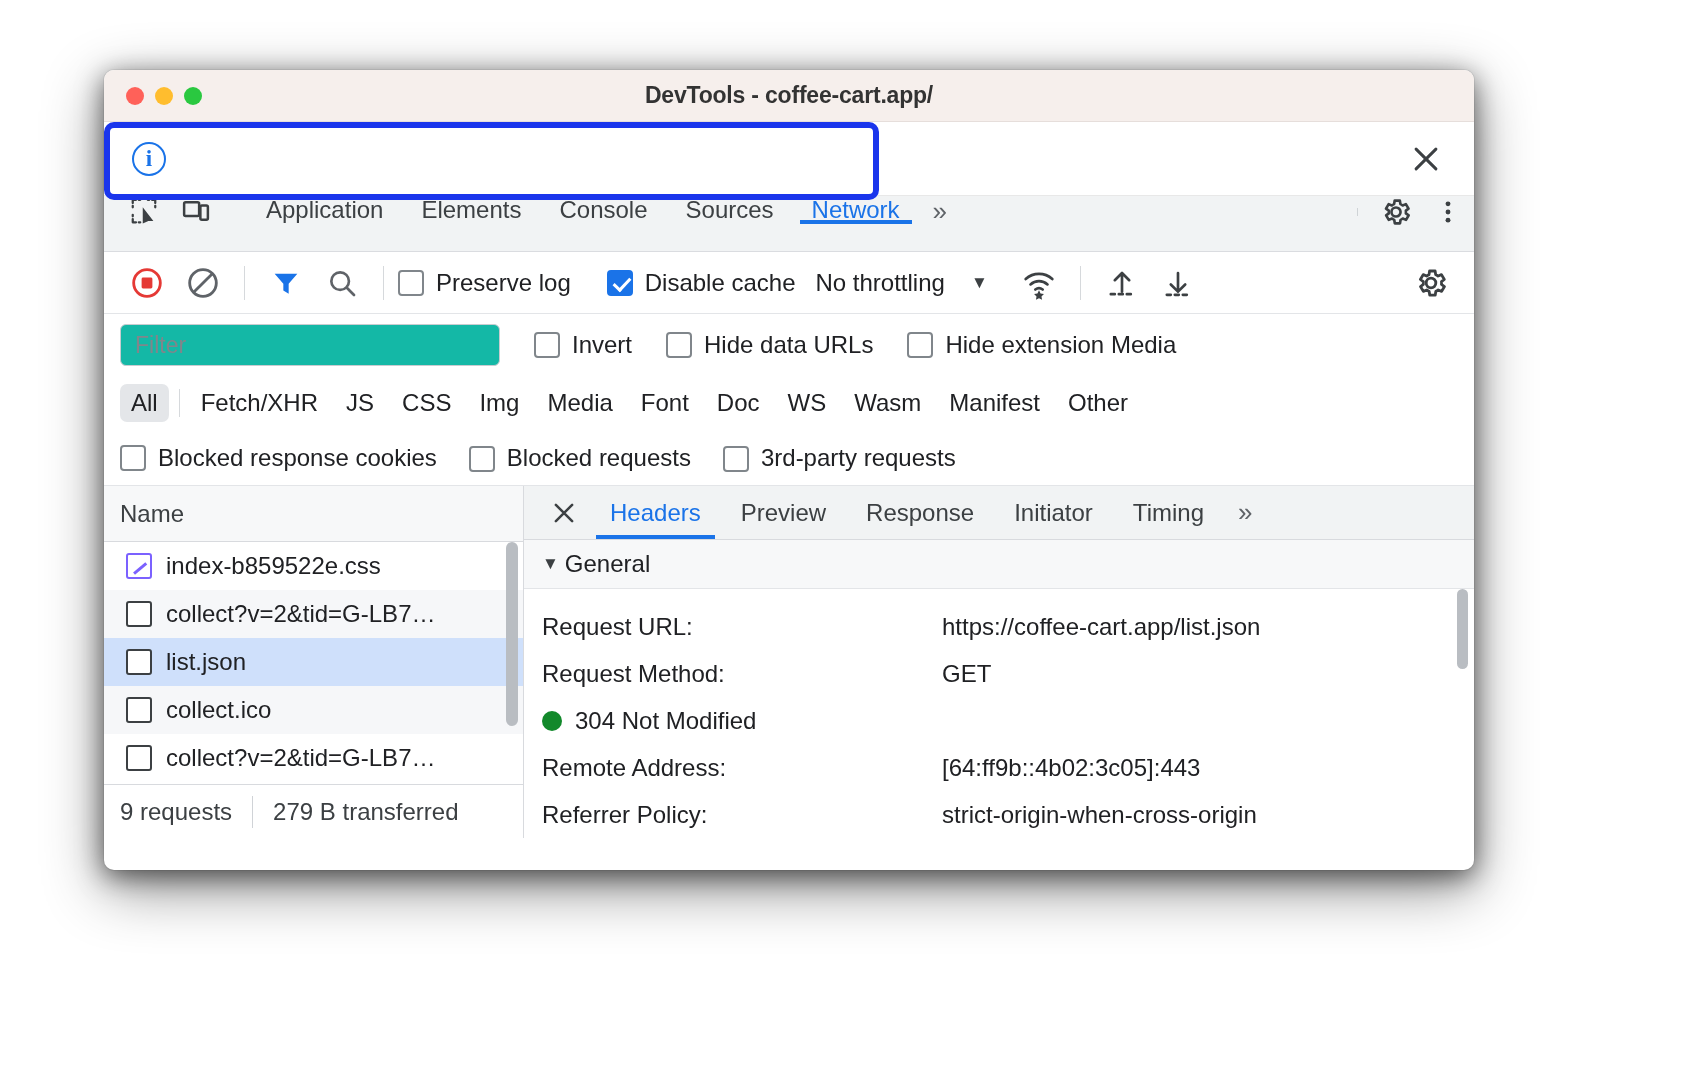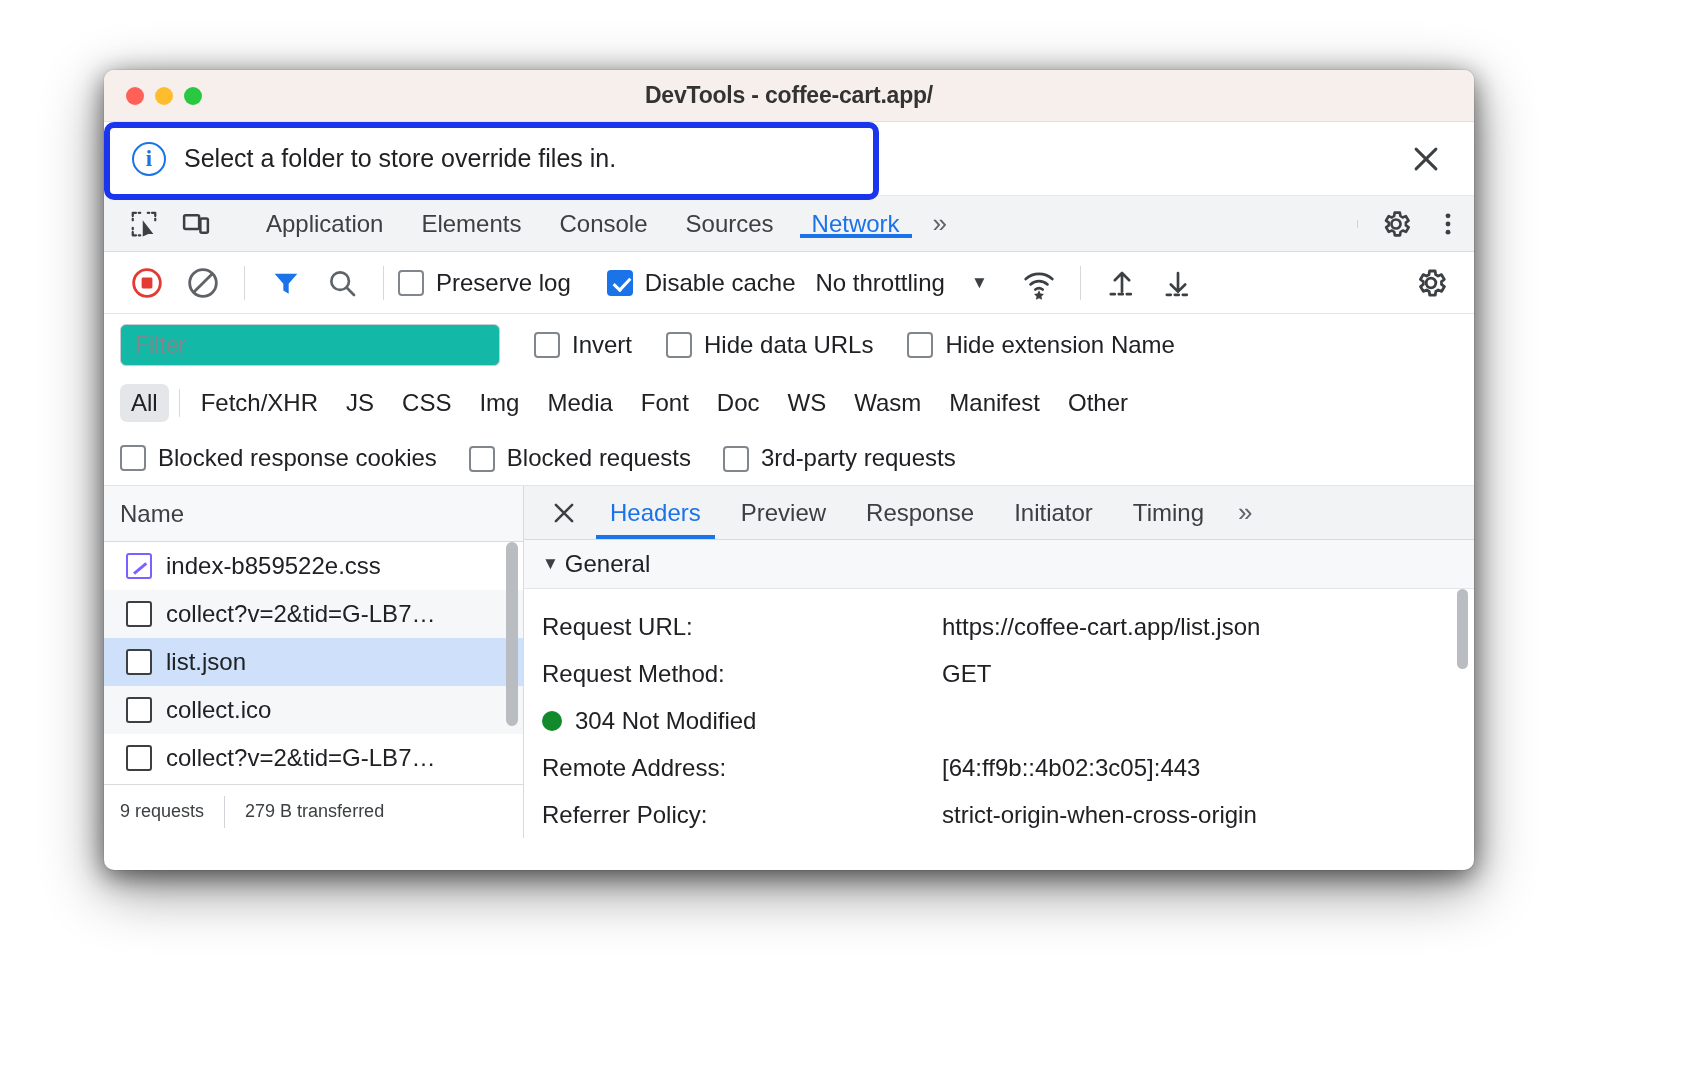"Select a folder to store" div.banner-text { html: <div>Select a folder to store override files in.</div> -> none }
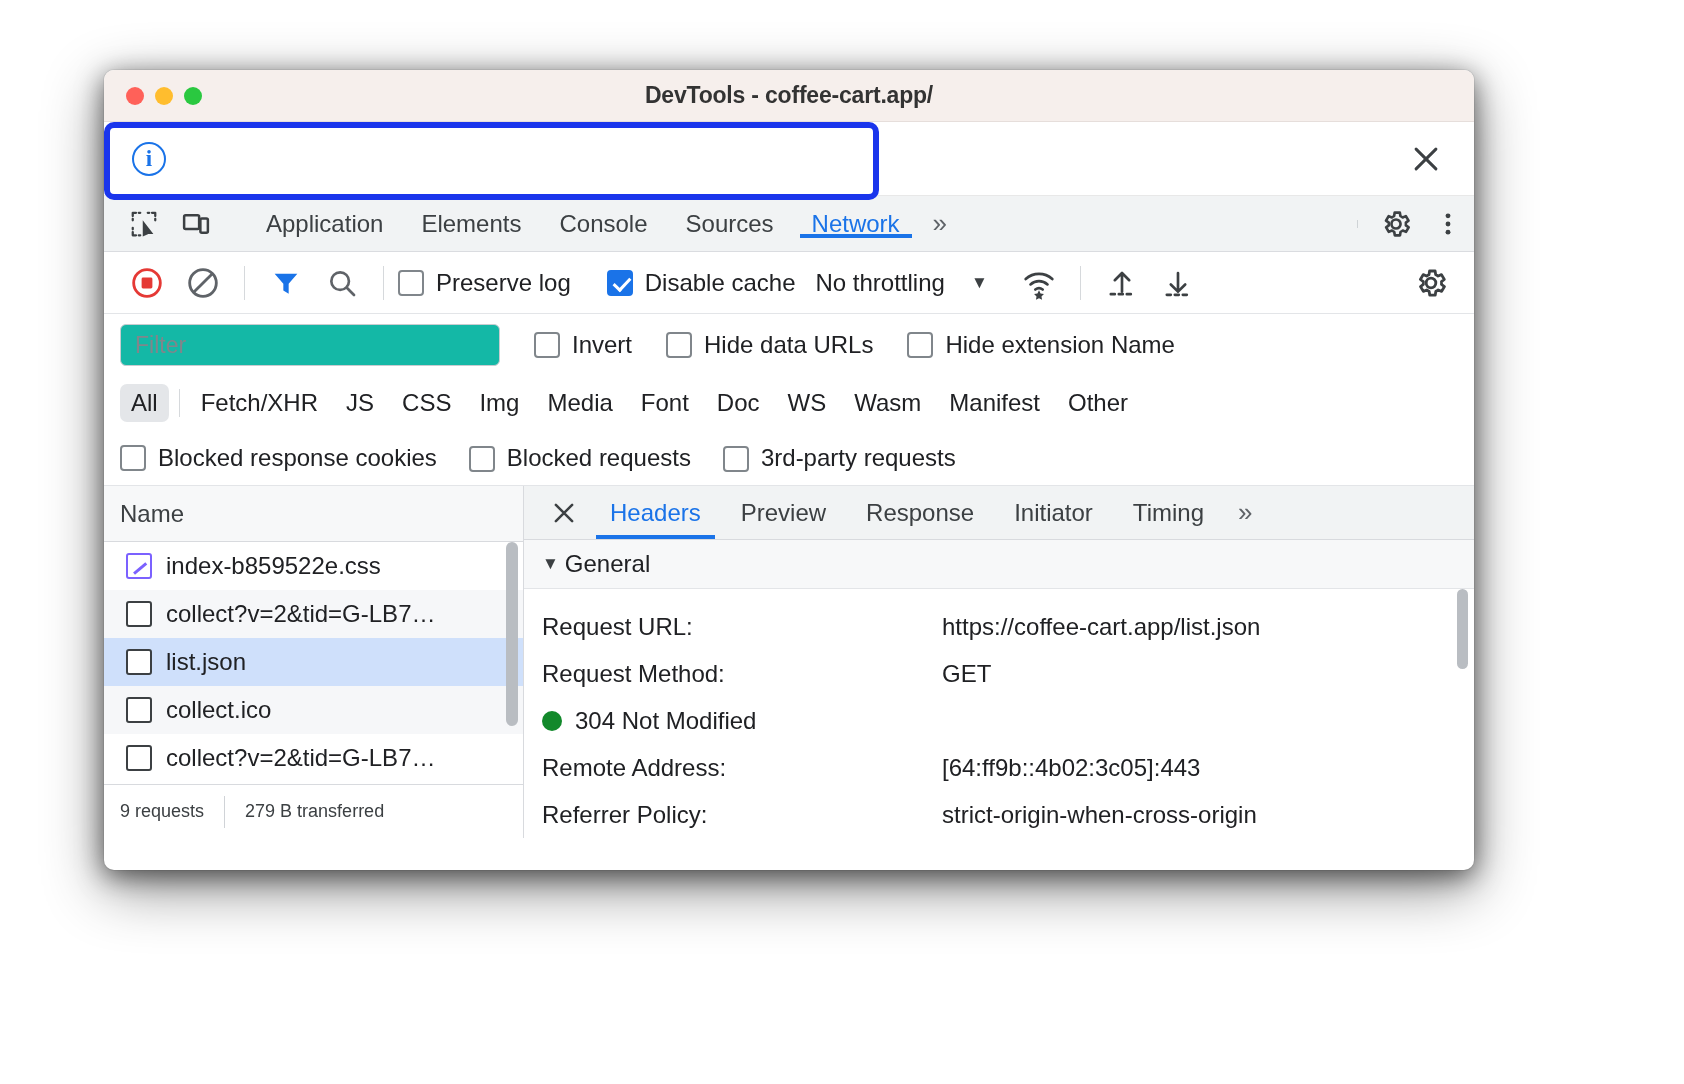"Application" .tabbar { align-items: center -> flex-start }
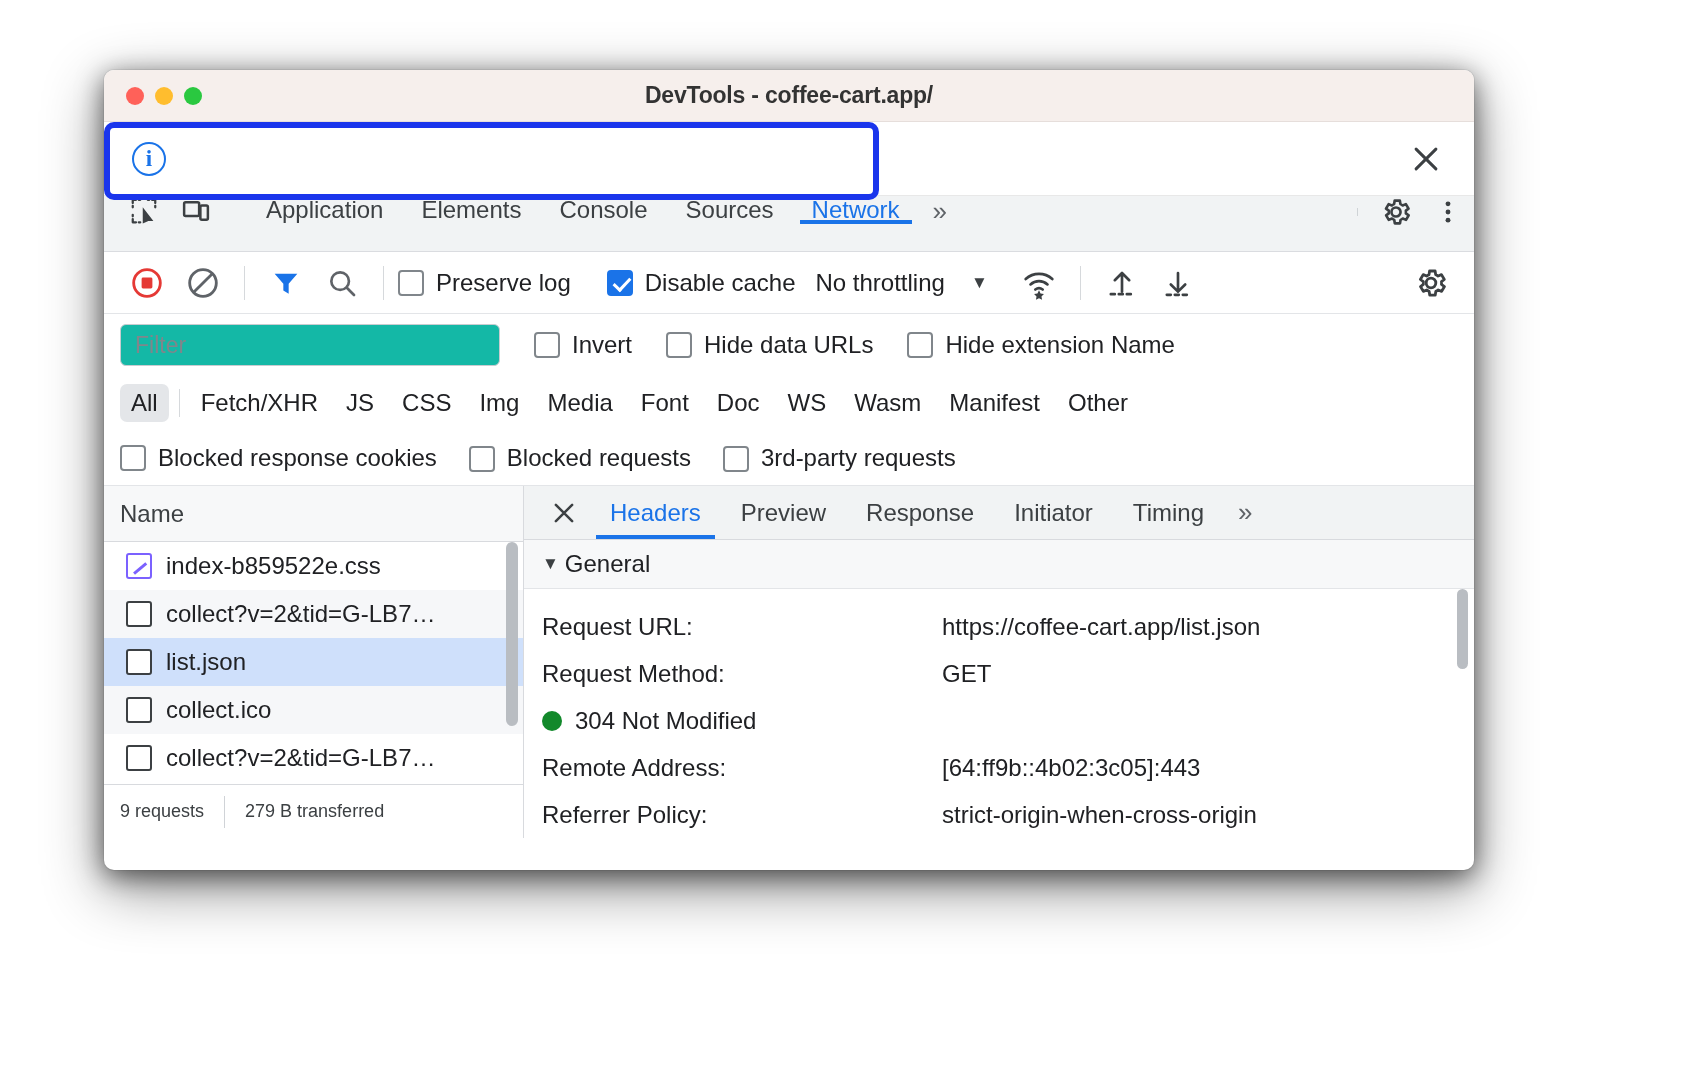"Hide extension Name" span { text: Name -> Media }
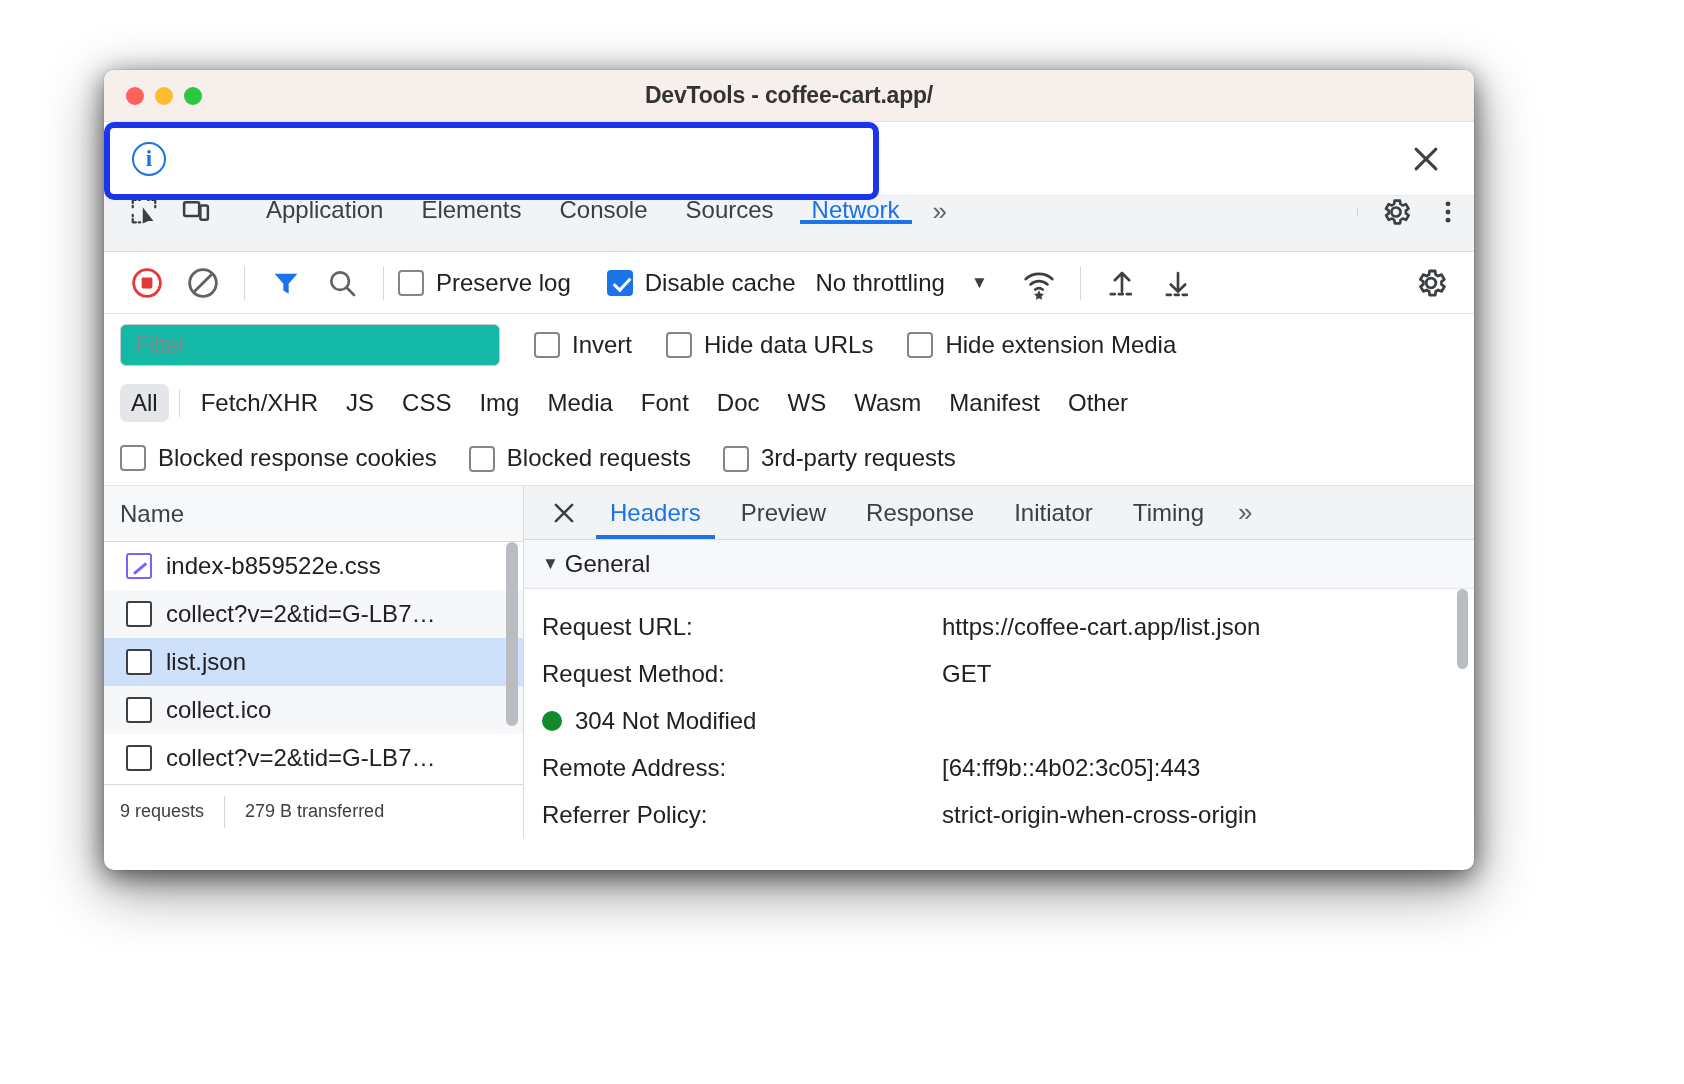"9 requests" .statusbar { font-size: 18px -> 24px }
